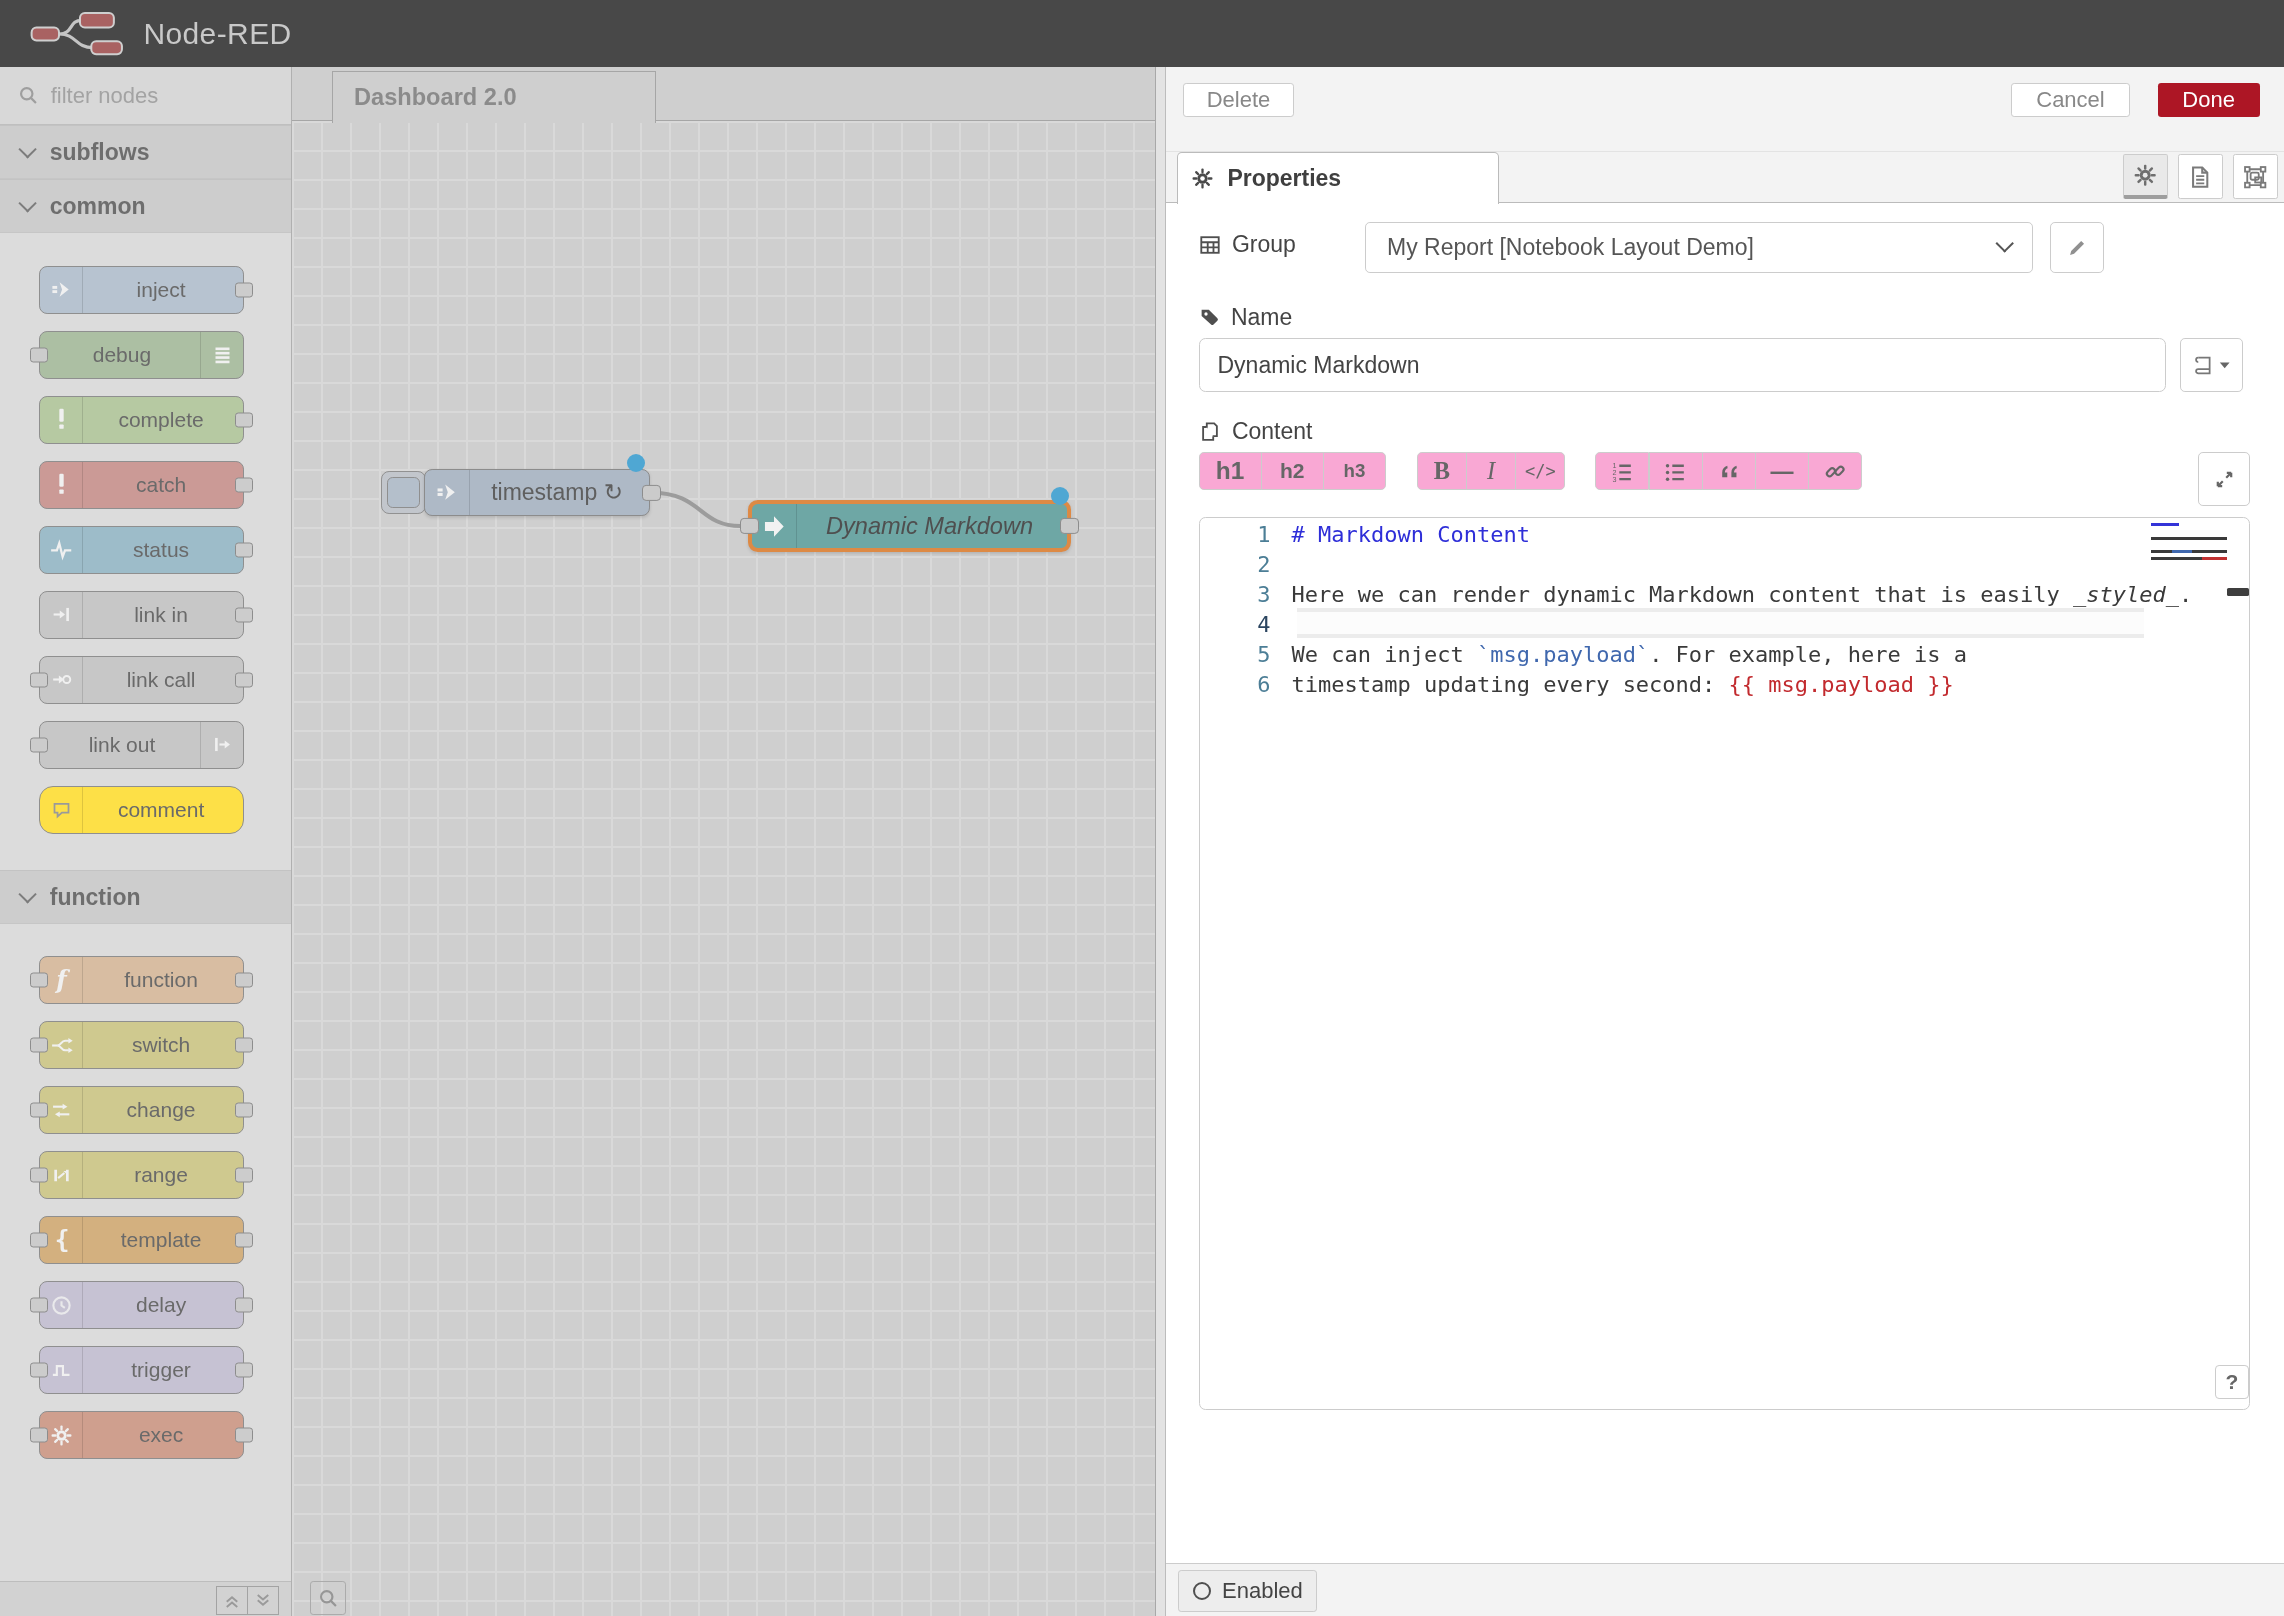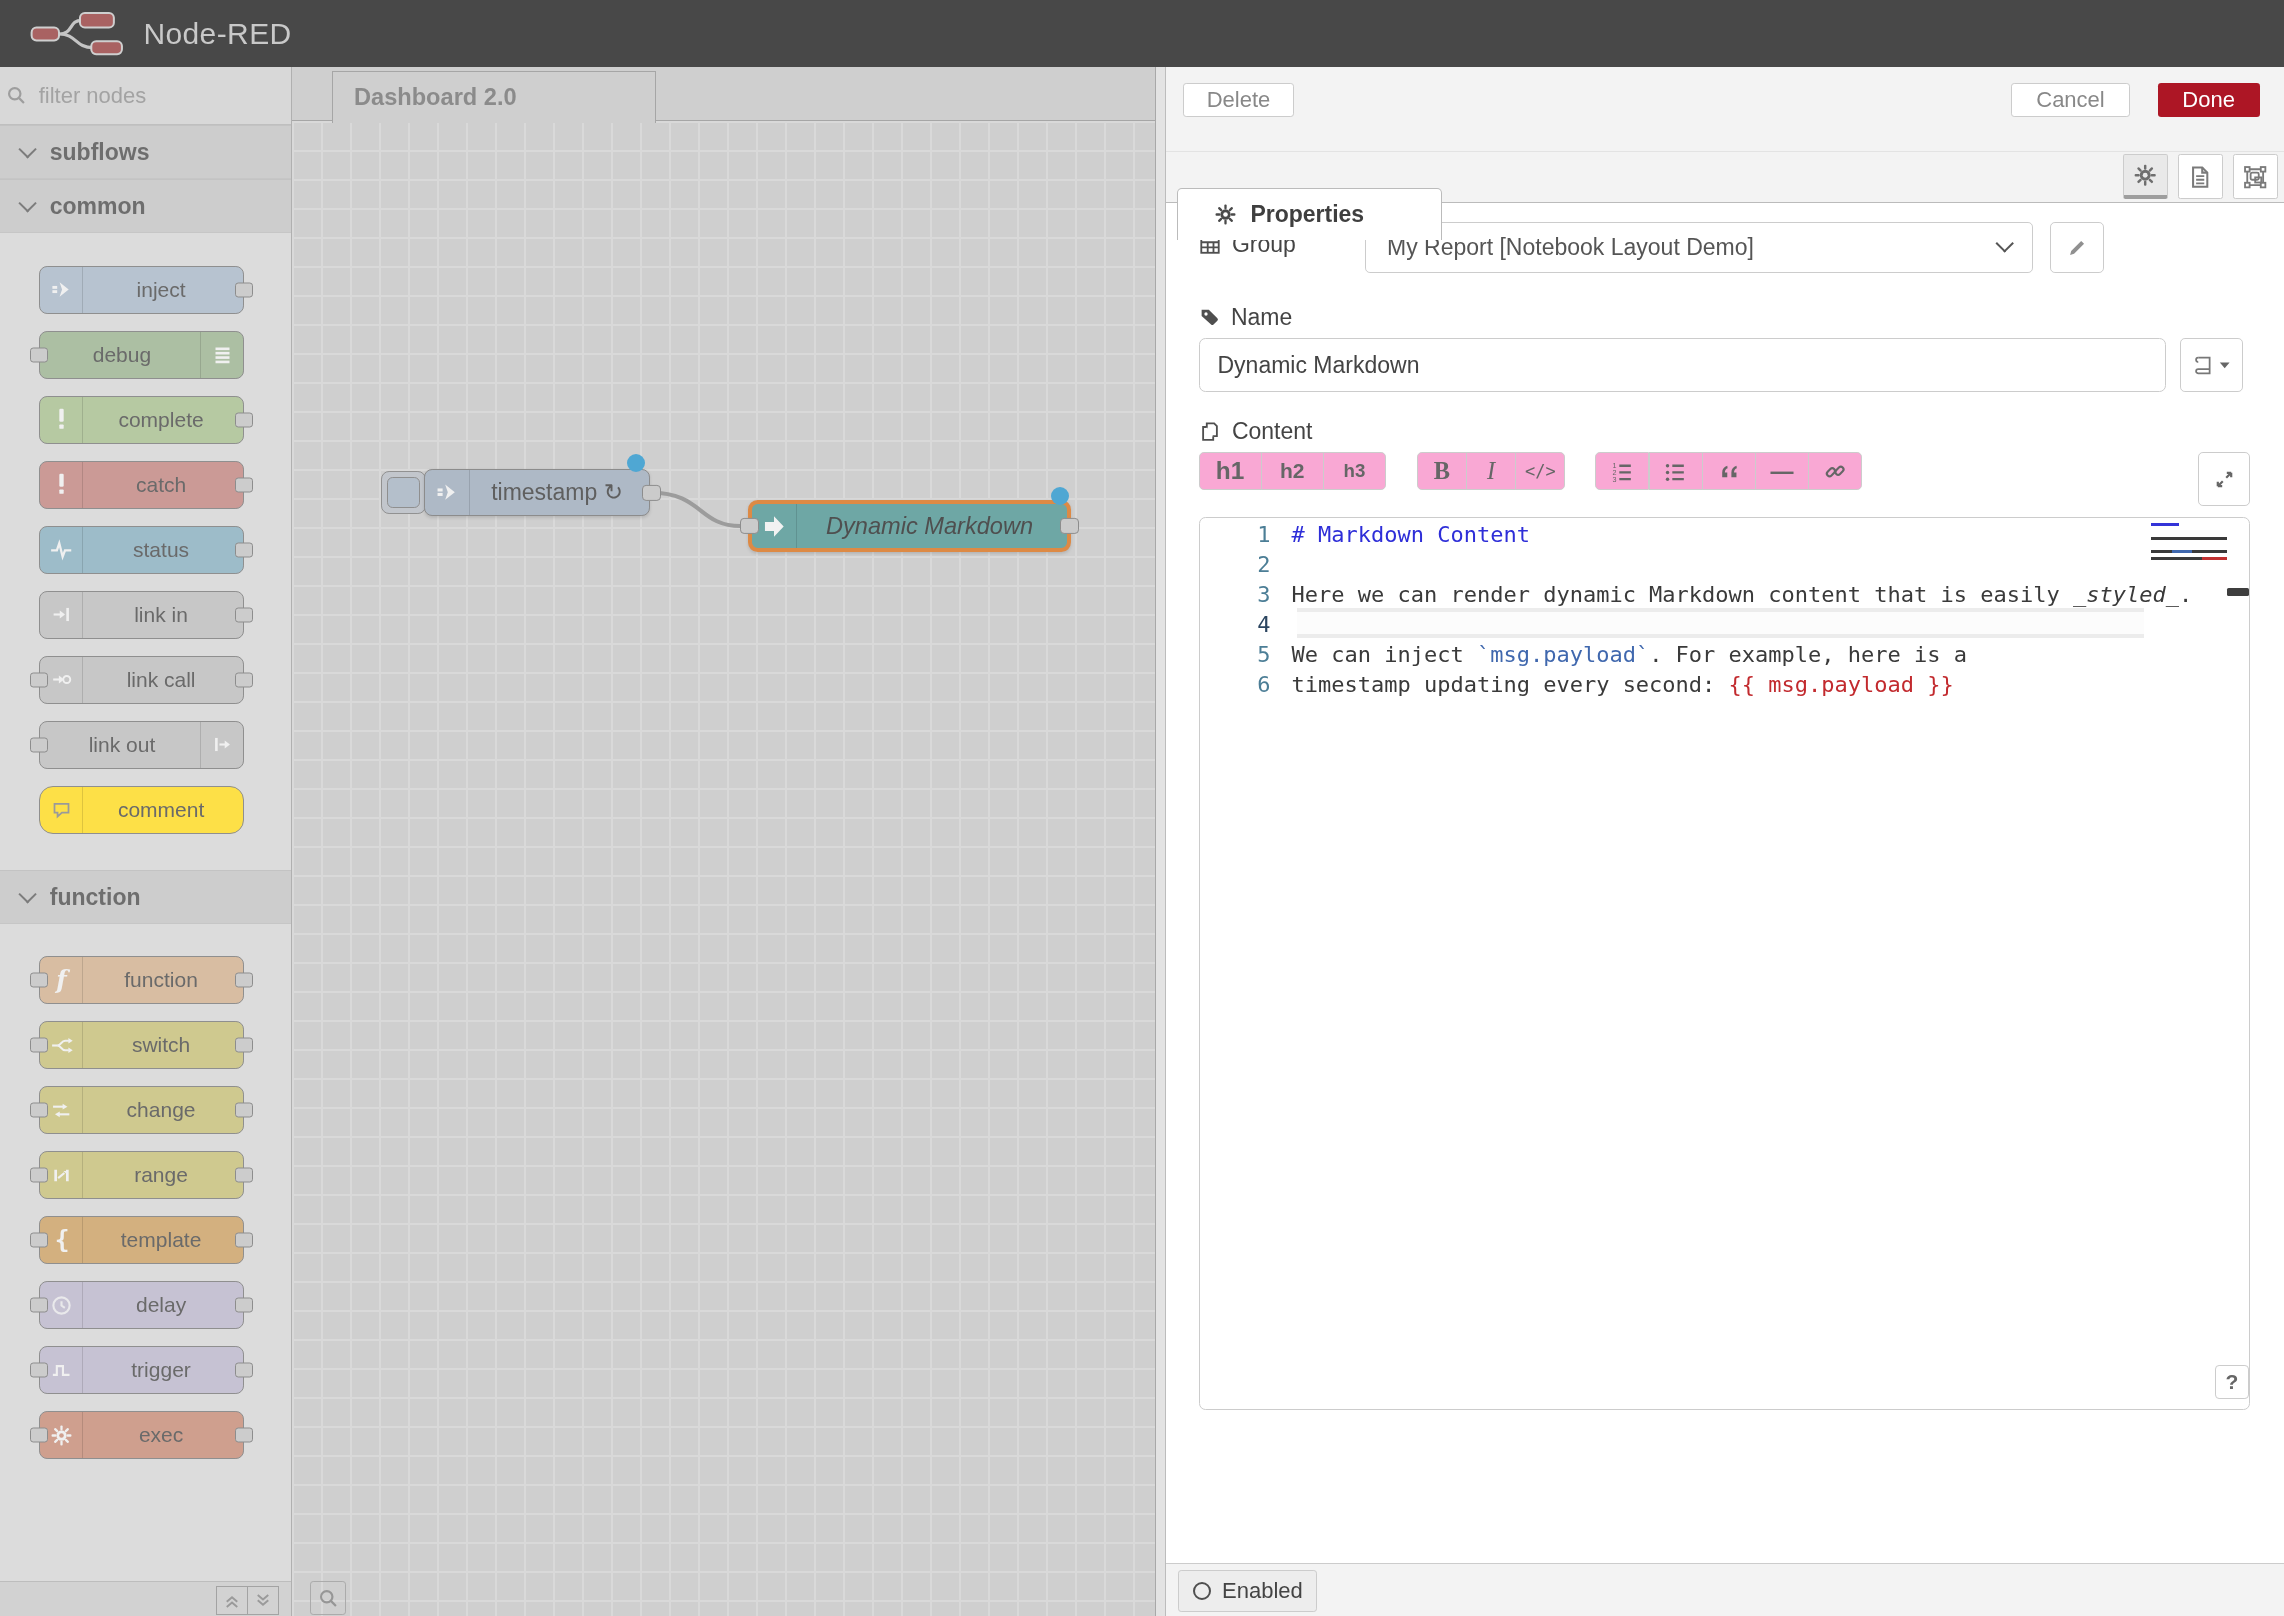"filter nodes" #pal-search { padding-left: 6px -> 18px }
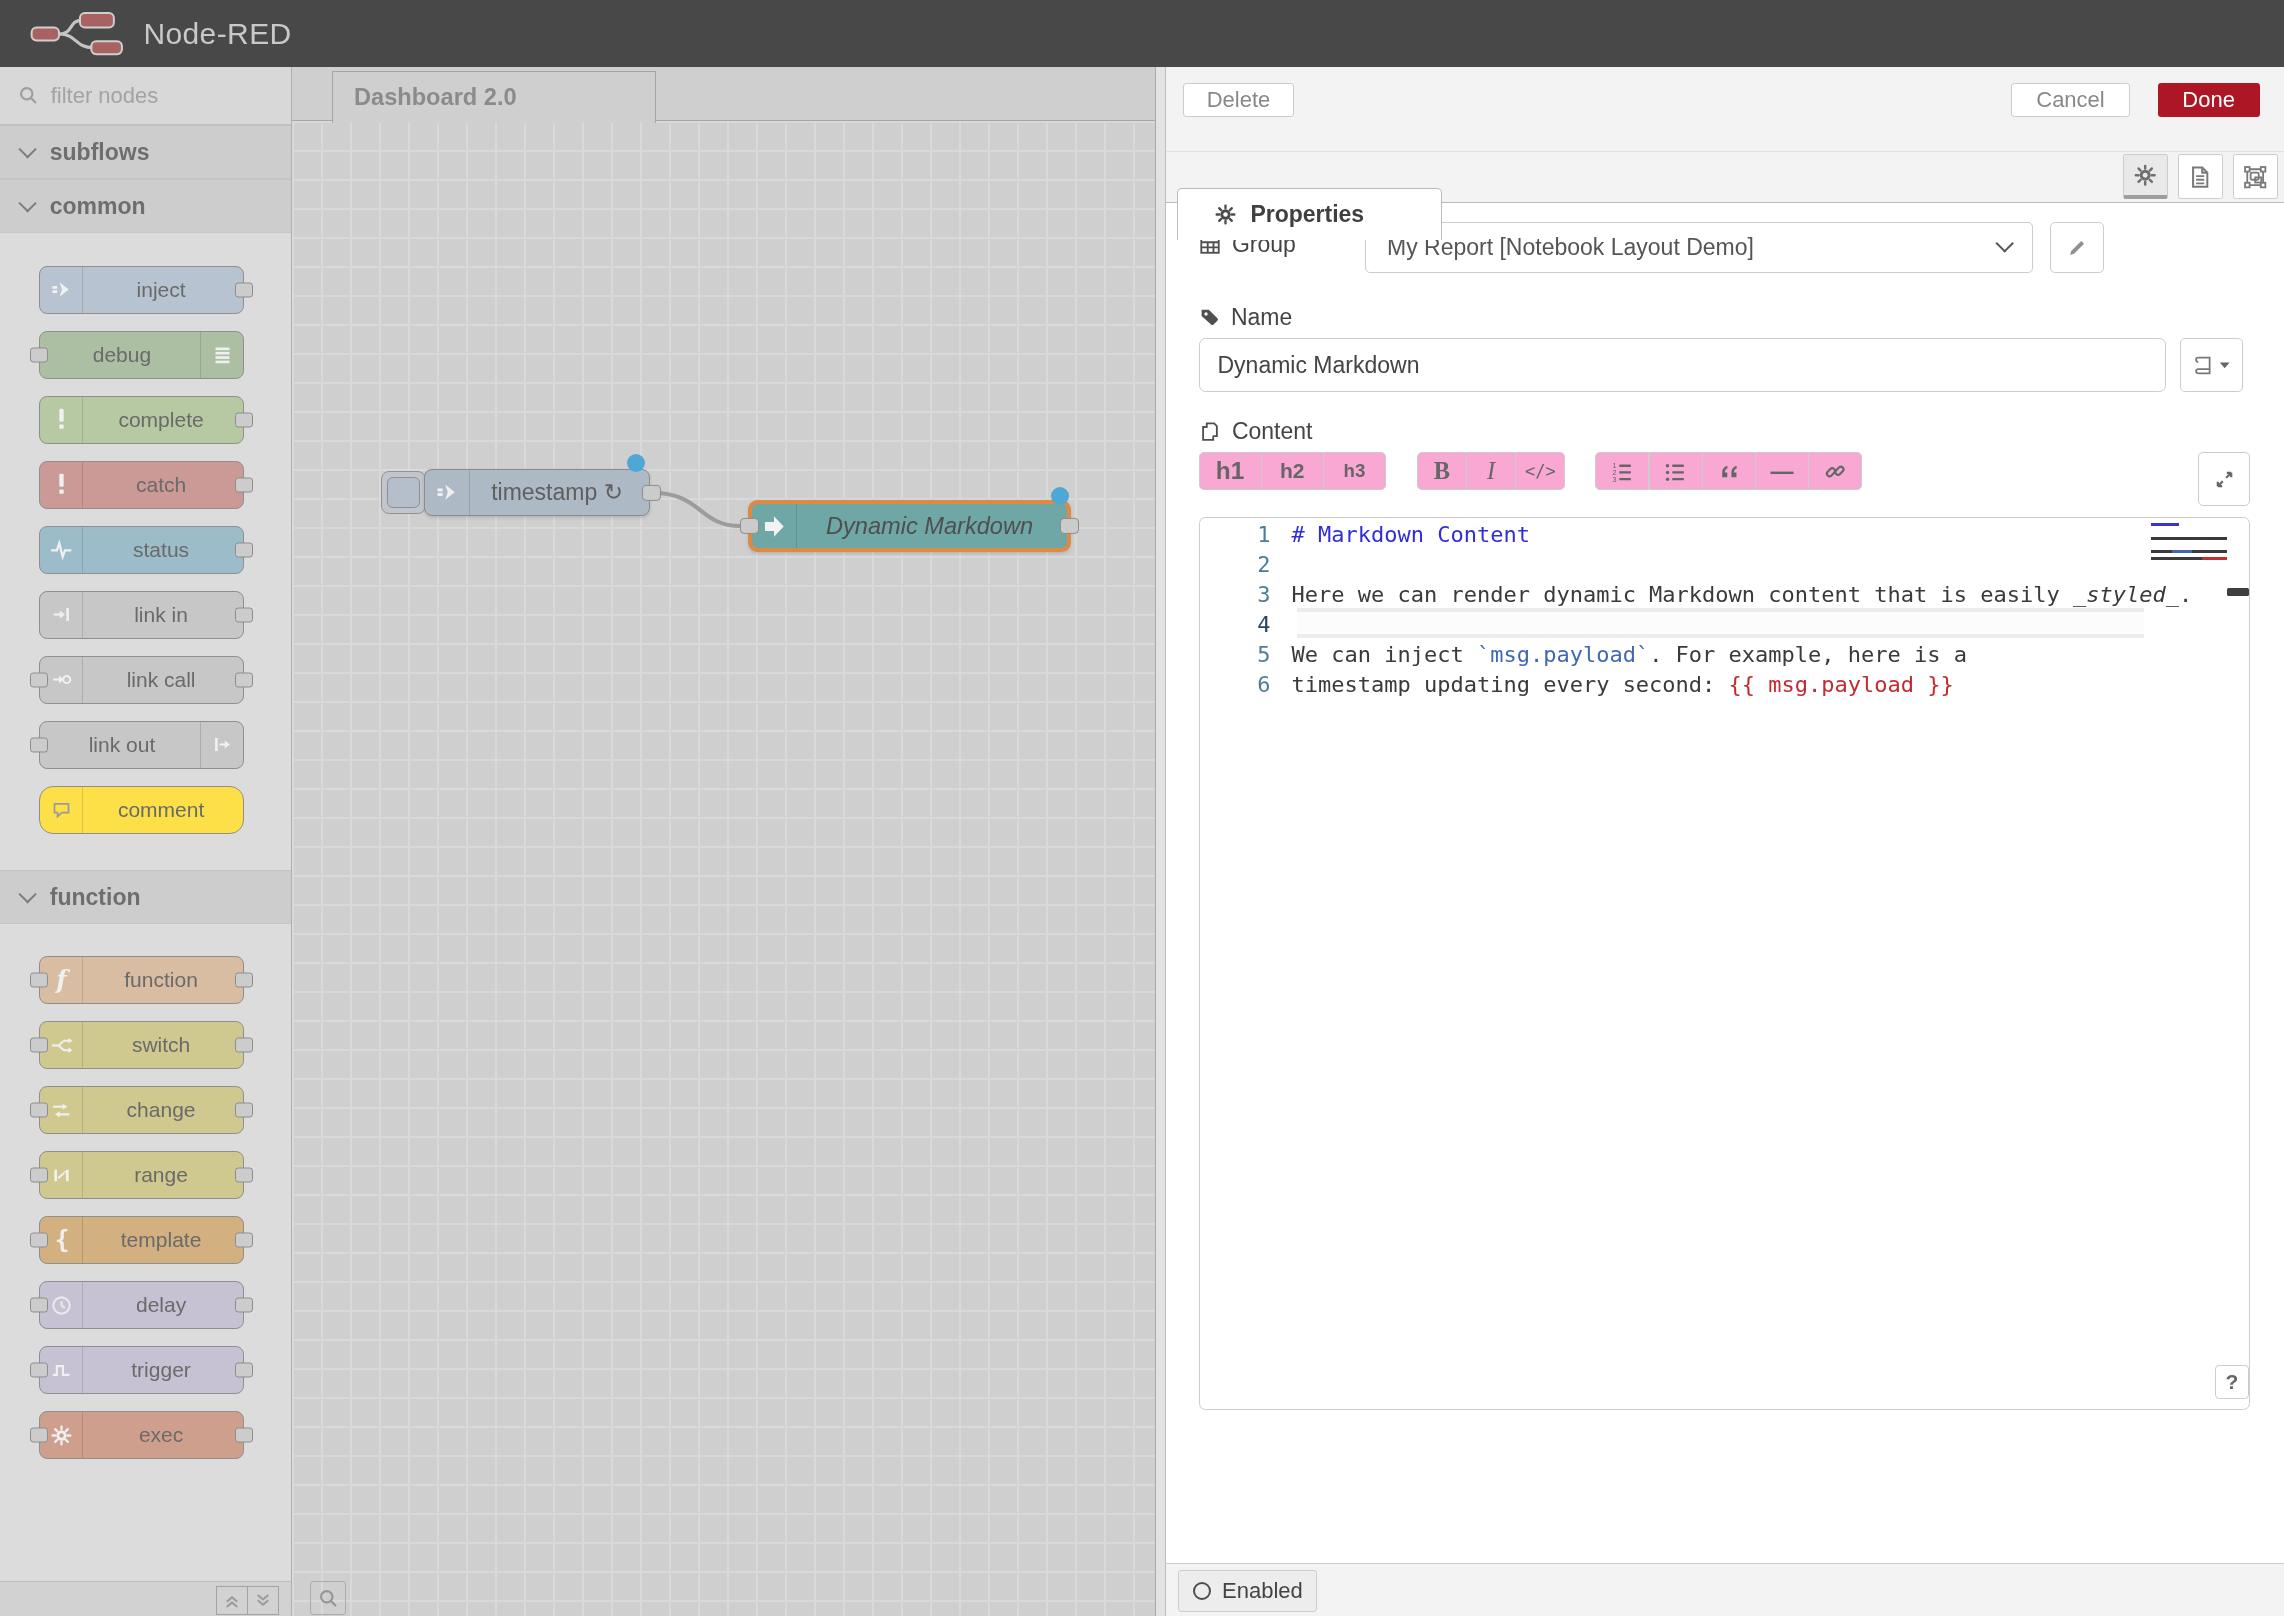"Properties" #tab-props { margin-top: 36px -> none; padding-left: 36px -> 13px; width: 265px -> 322px }
